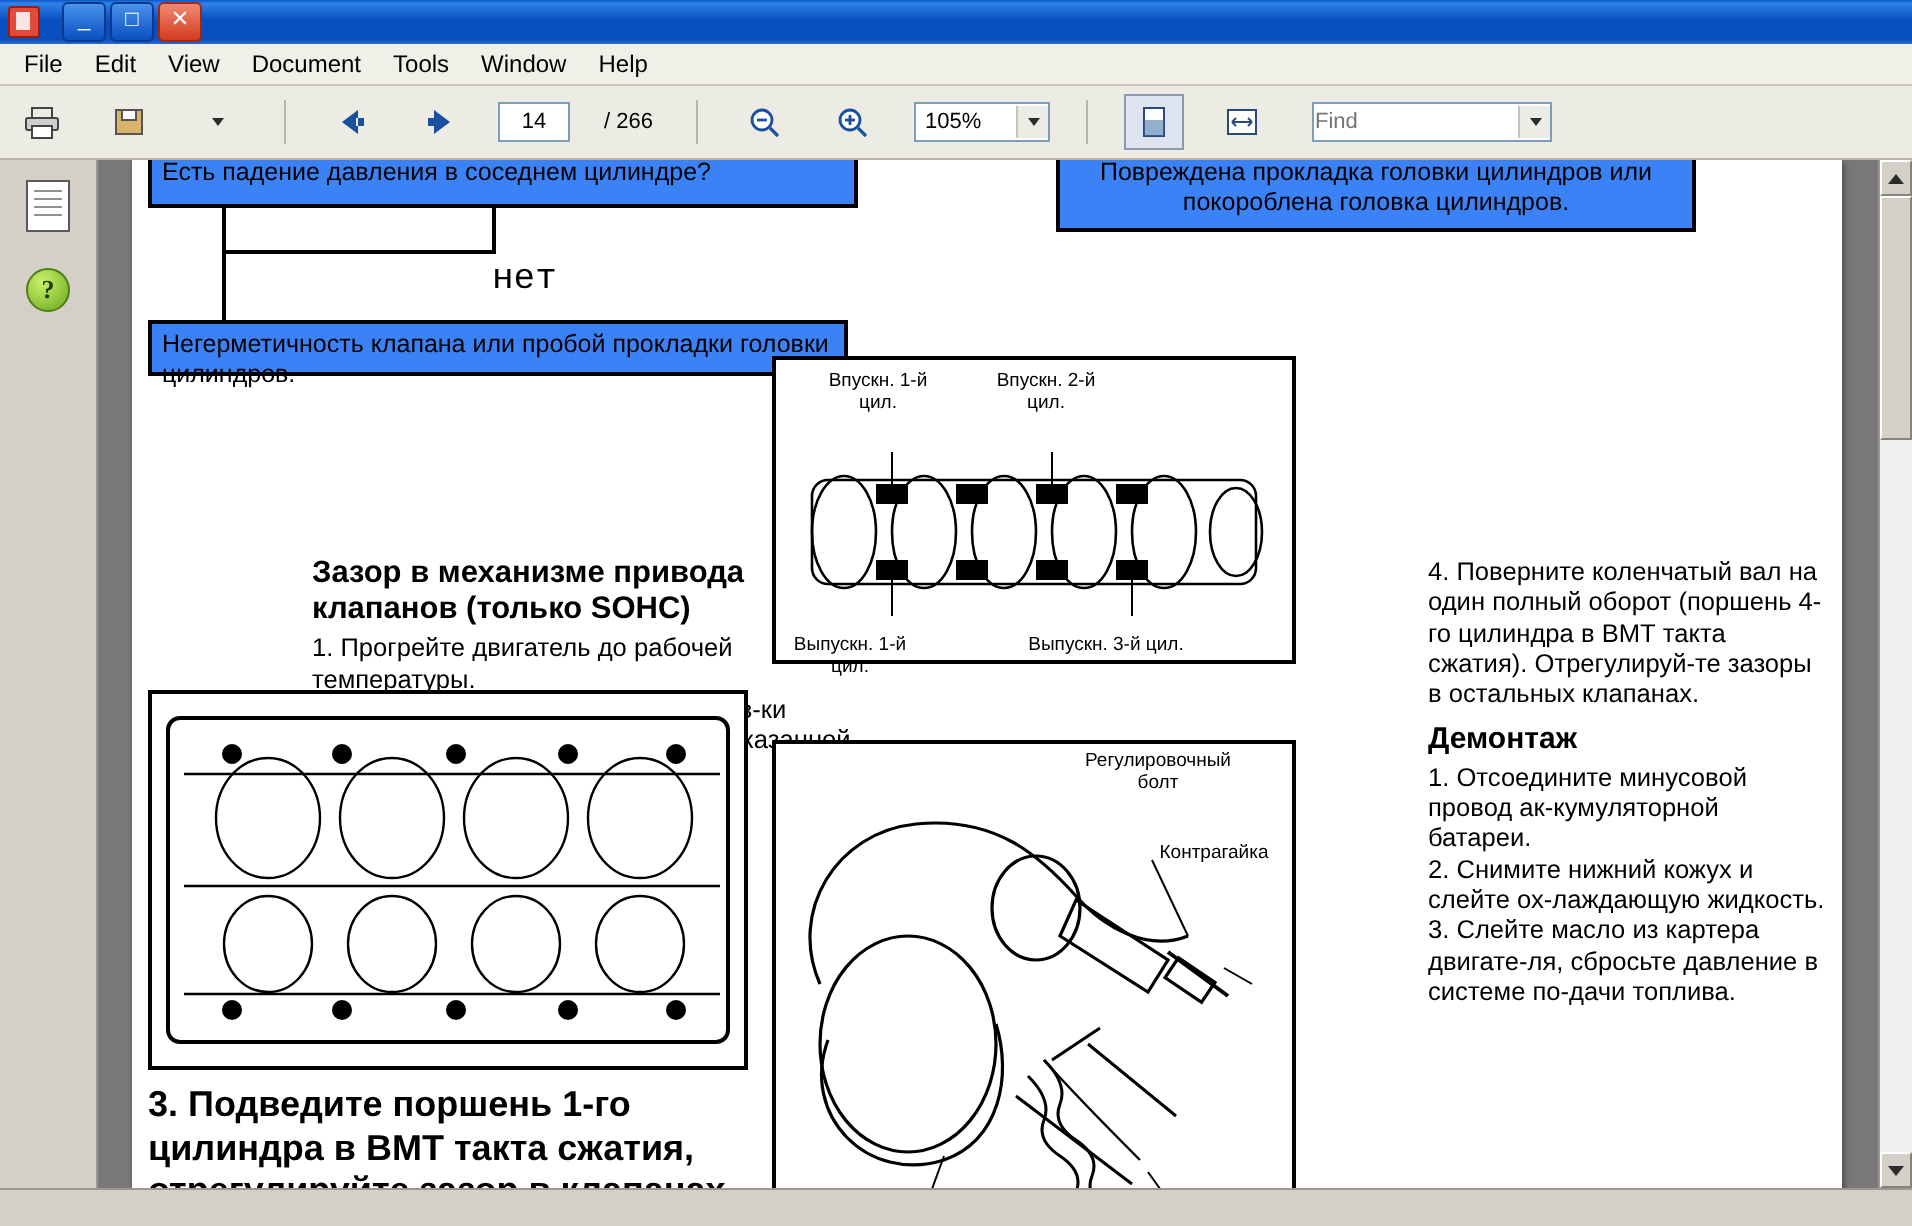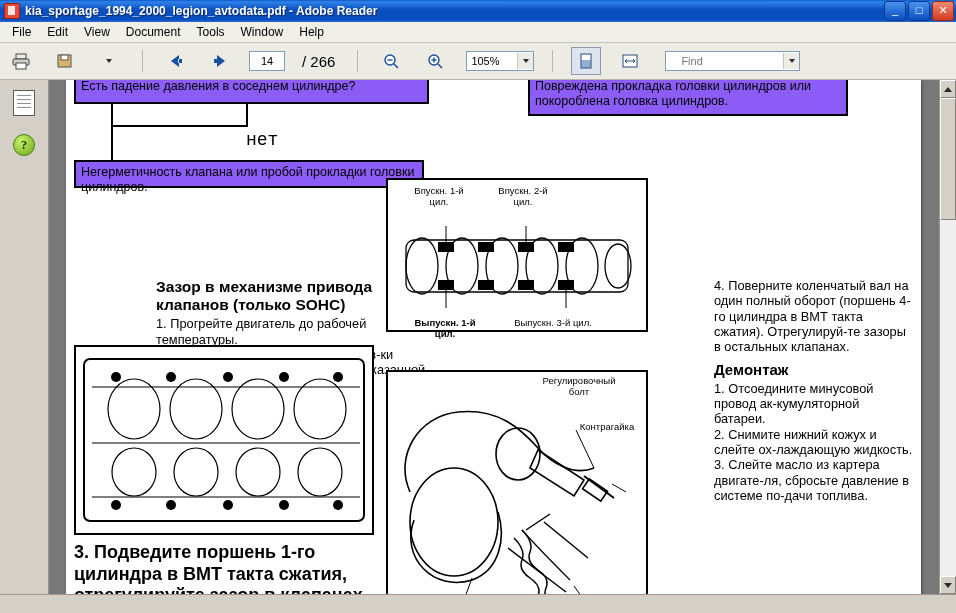"kia_sportage_1994_2000_legion_avtodata.p" div.title { html: <div>kia_sportage_1994_2000_legion_avtodata.pdf - Adobe Reader</div> -> none }
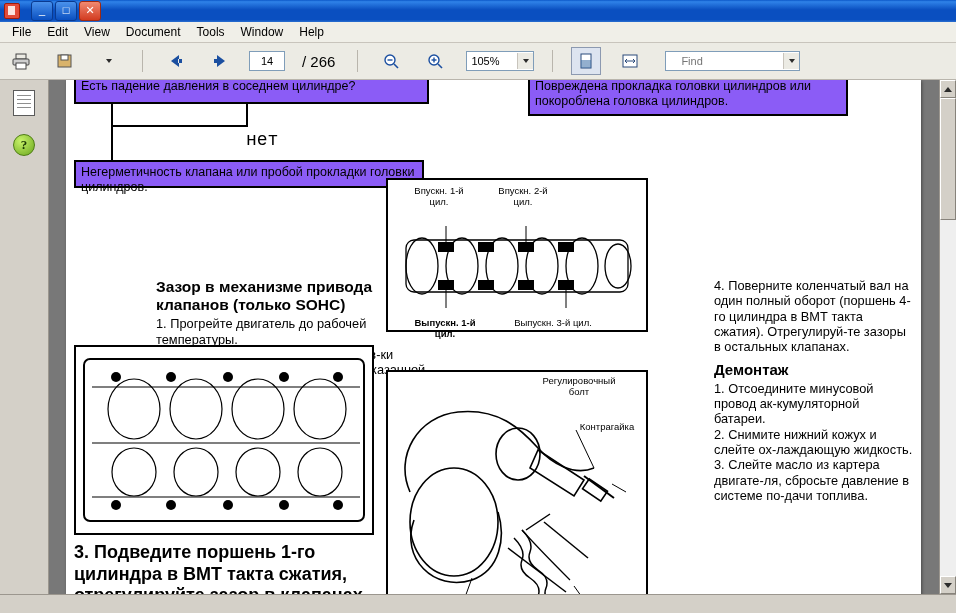"/ 266" .page-total { font-size: 15px -> 11px }
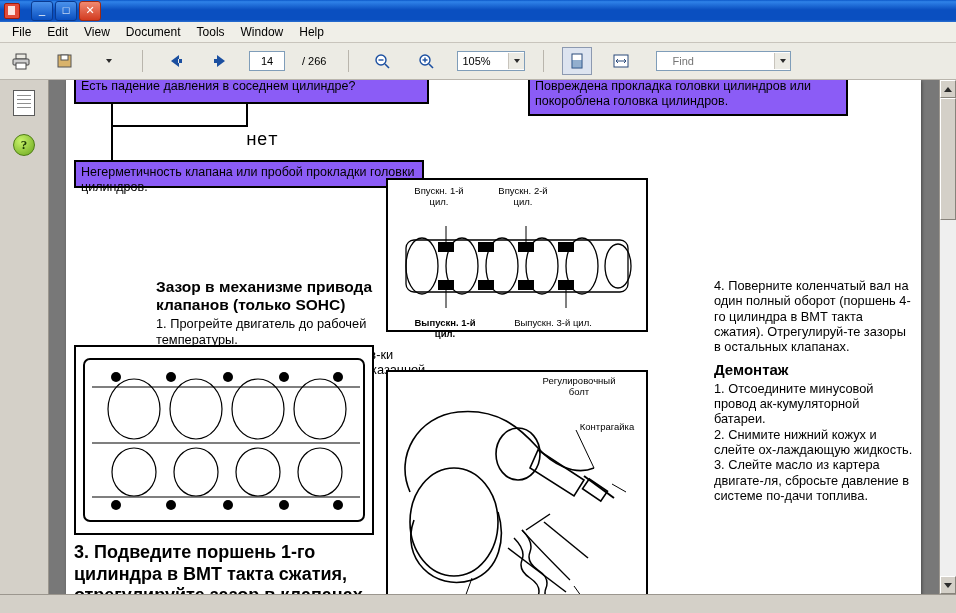"Find" .find-input { padding-left: 15px -> 0 }
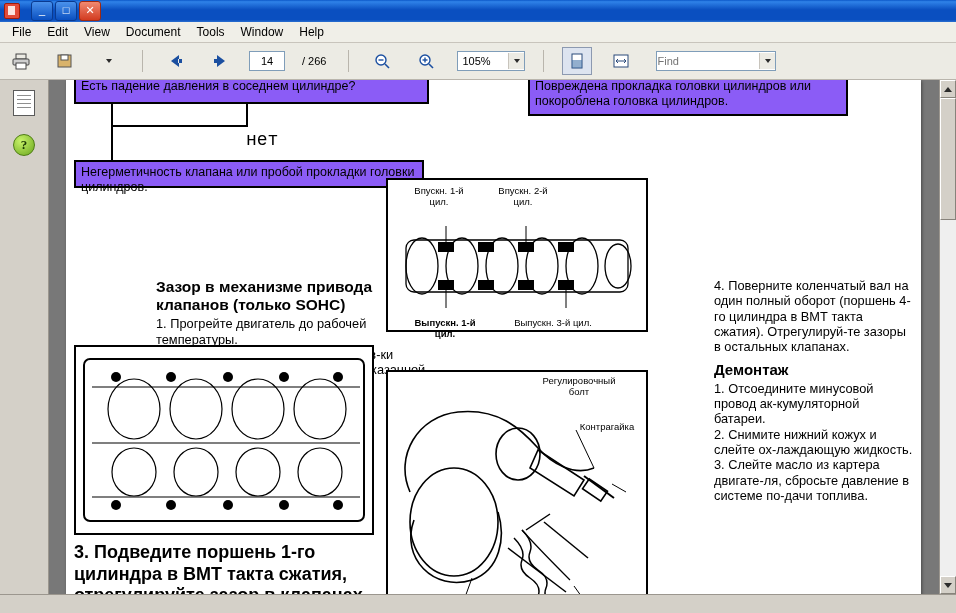"Есть падение давления в соседнем" .dbox { background: #8b5cf6 -> #3b82f6 }
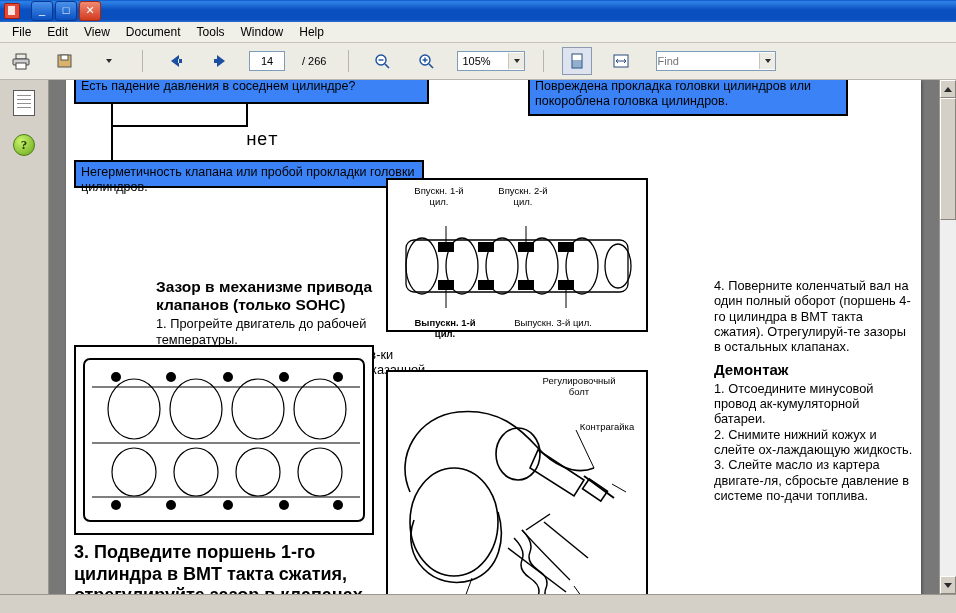"Повреждена прокладка головки цилиндров" div.dbox { text-align: none -> center }
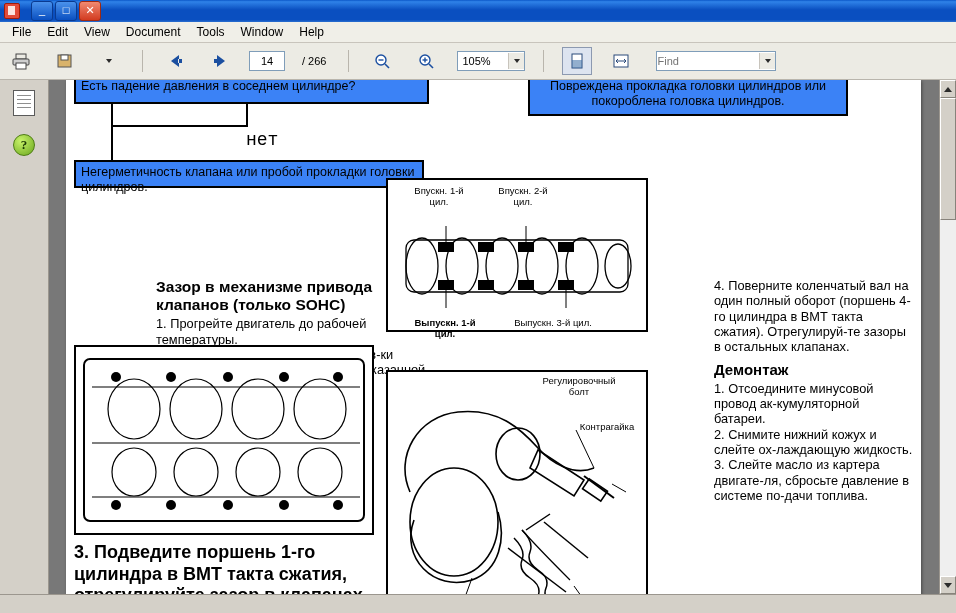"Выпускн. 1-й цил." div.fig-cap { font-weight: bold -> none; left: 20px -> 0 }
